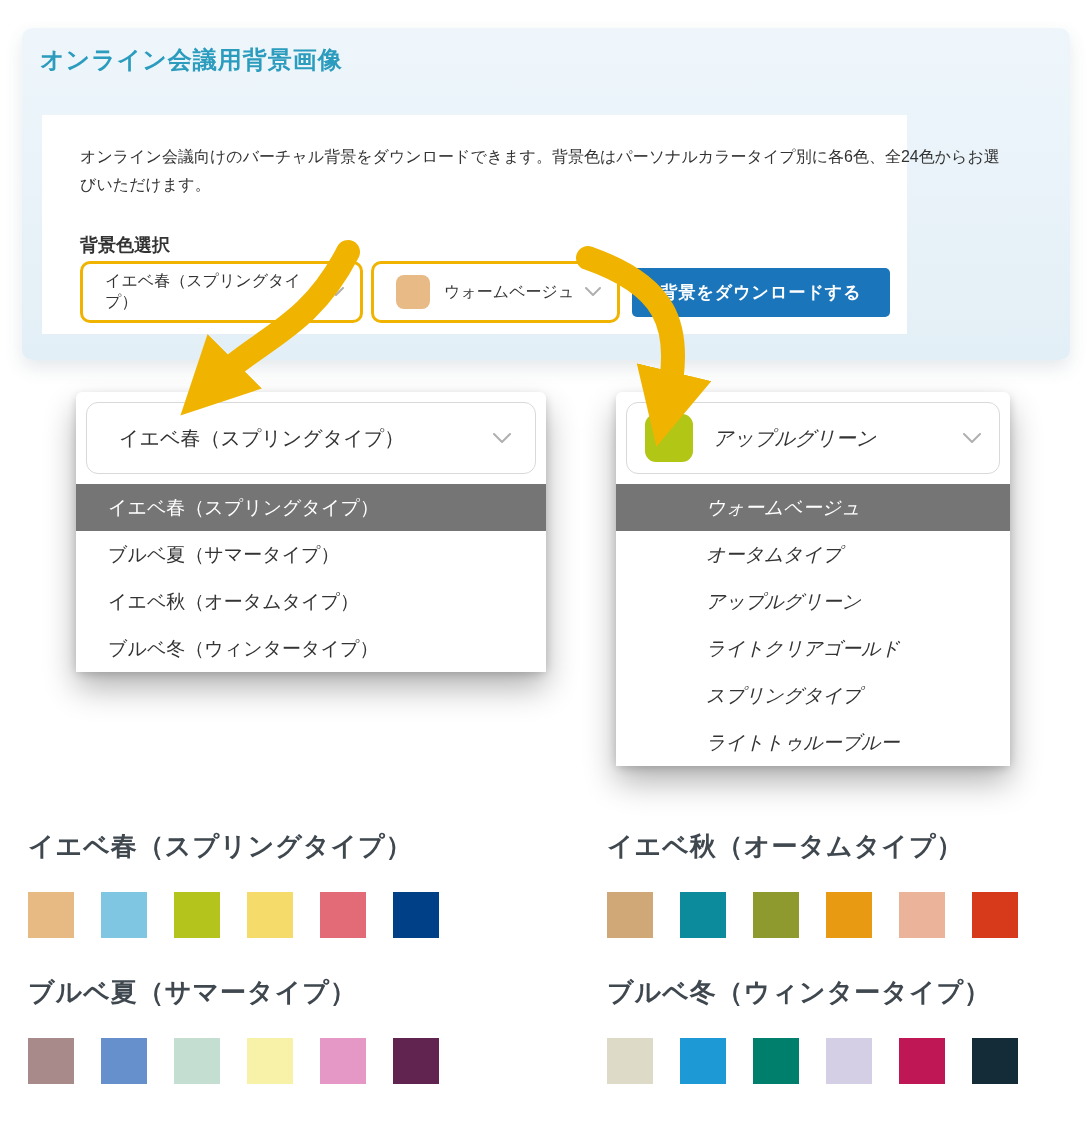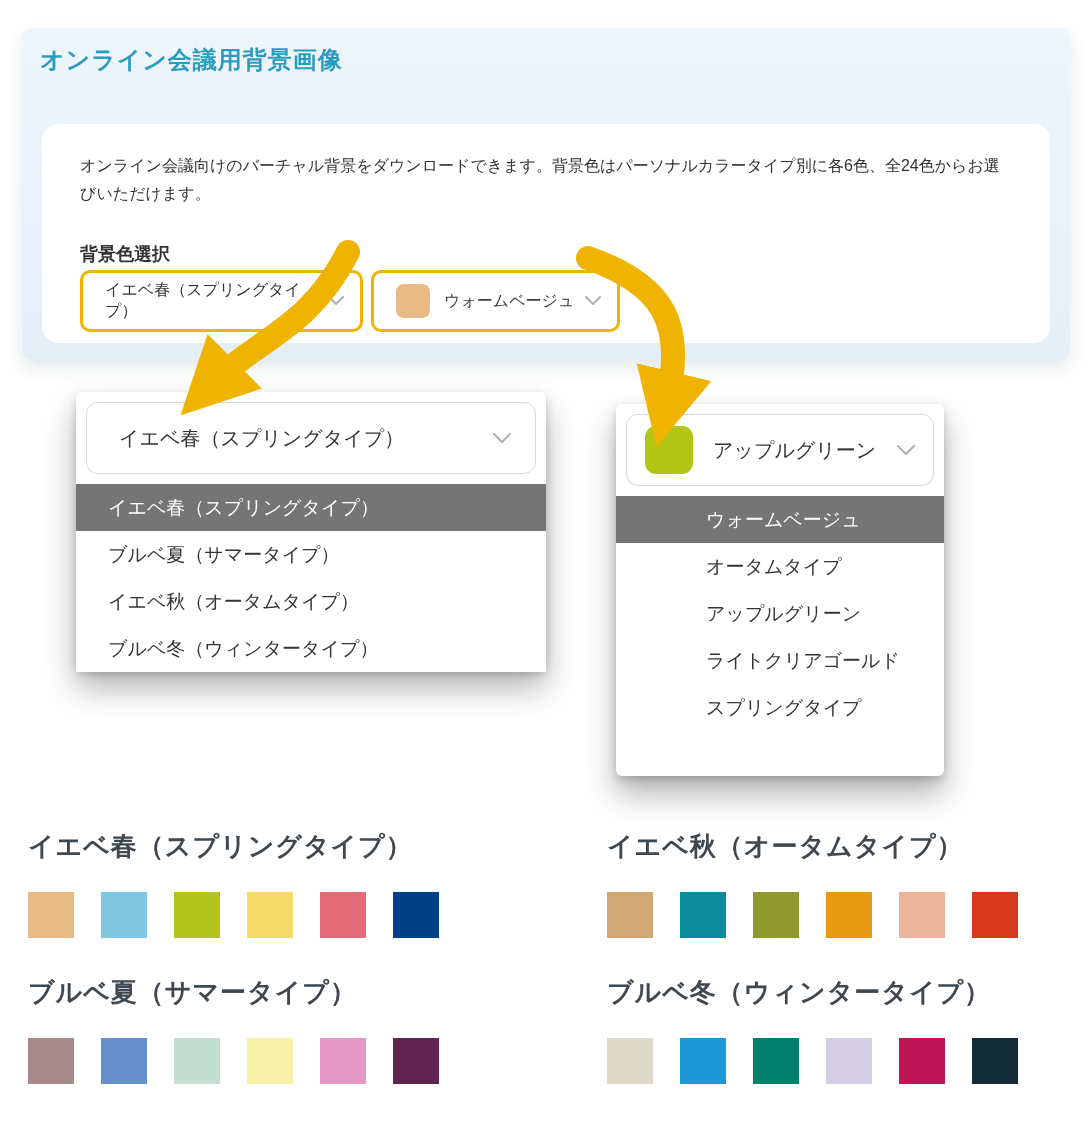"オンライン会議向けのバーチャル背景をダウンロードできます。背景色はパーソナルカラ" .inner-card { border-radius: 16px -> 0; top: 96px -> 87px; width: 1008px -> 865px }
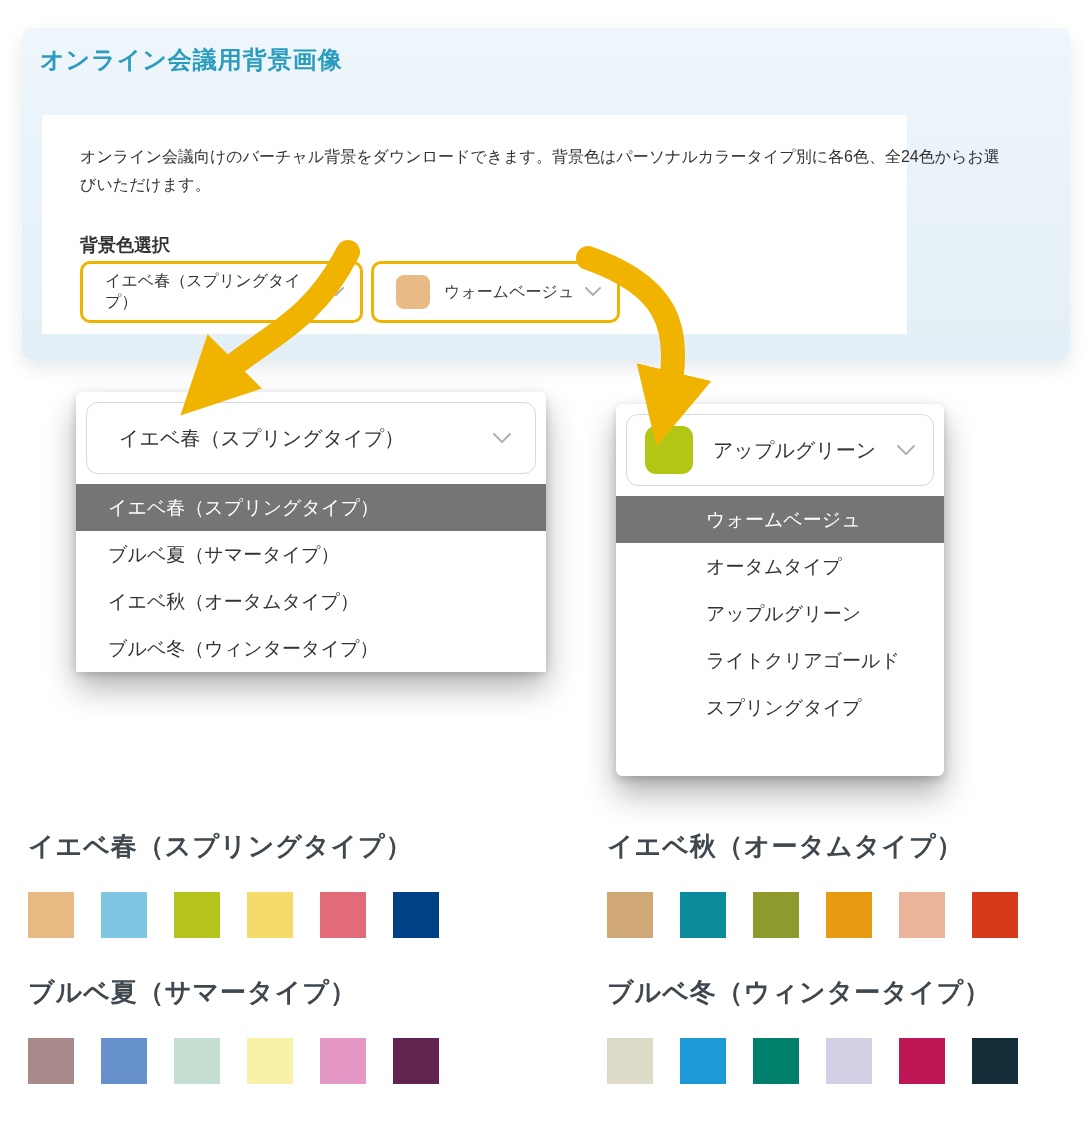"背景をダウンロードする" button.download-btn { html: none -> <button>背景をダウンロードする</button> }
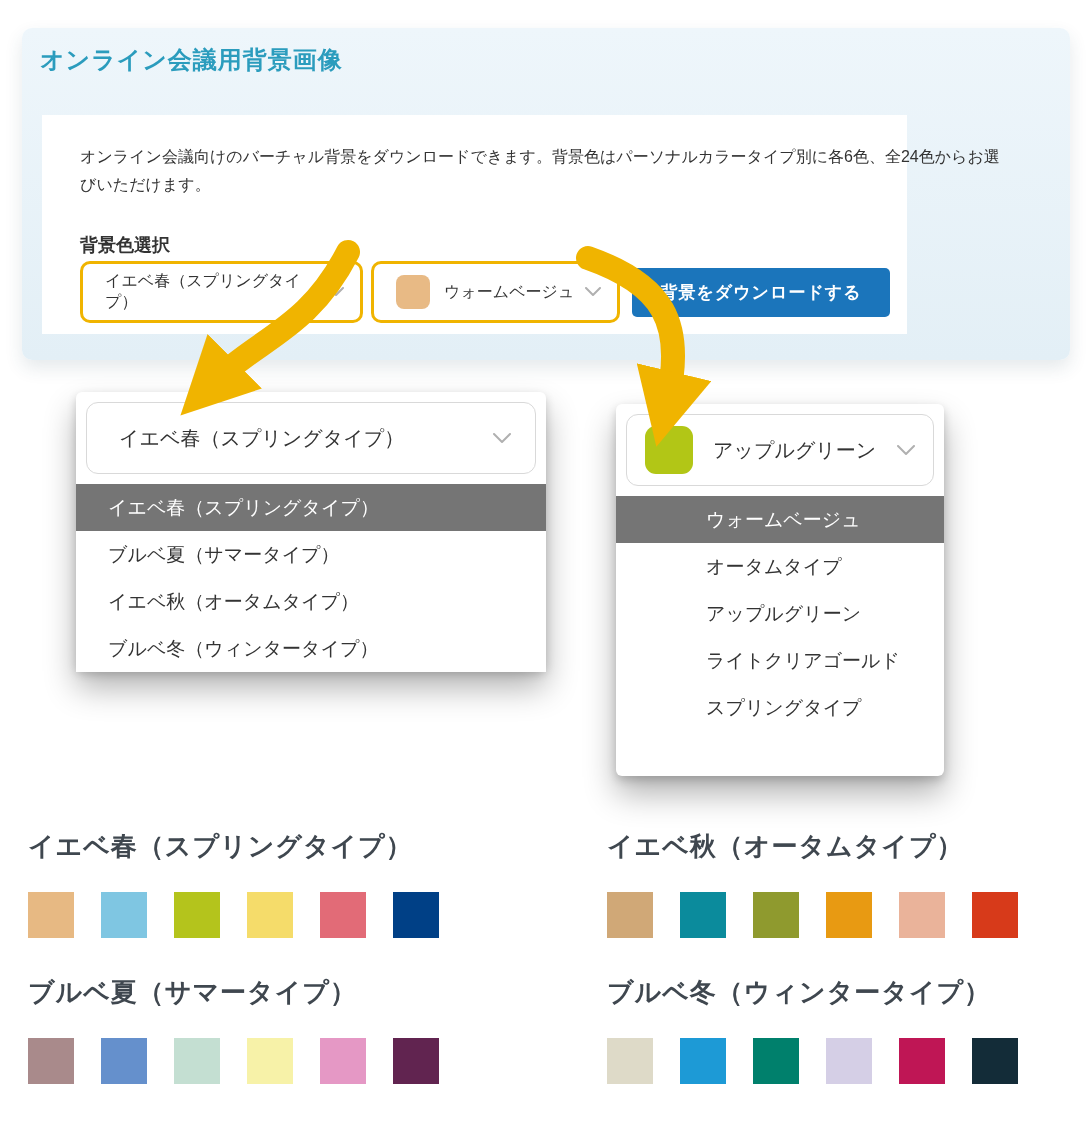"アップルグリーン" .panel-right { font-style: none -> italic; top: 404px -> 392px; width: 328px -> 394px }
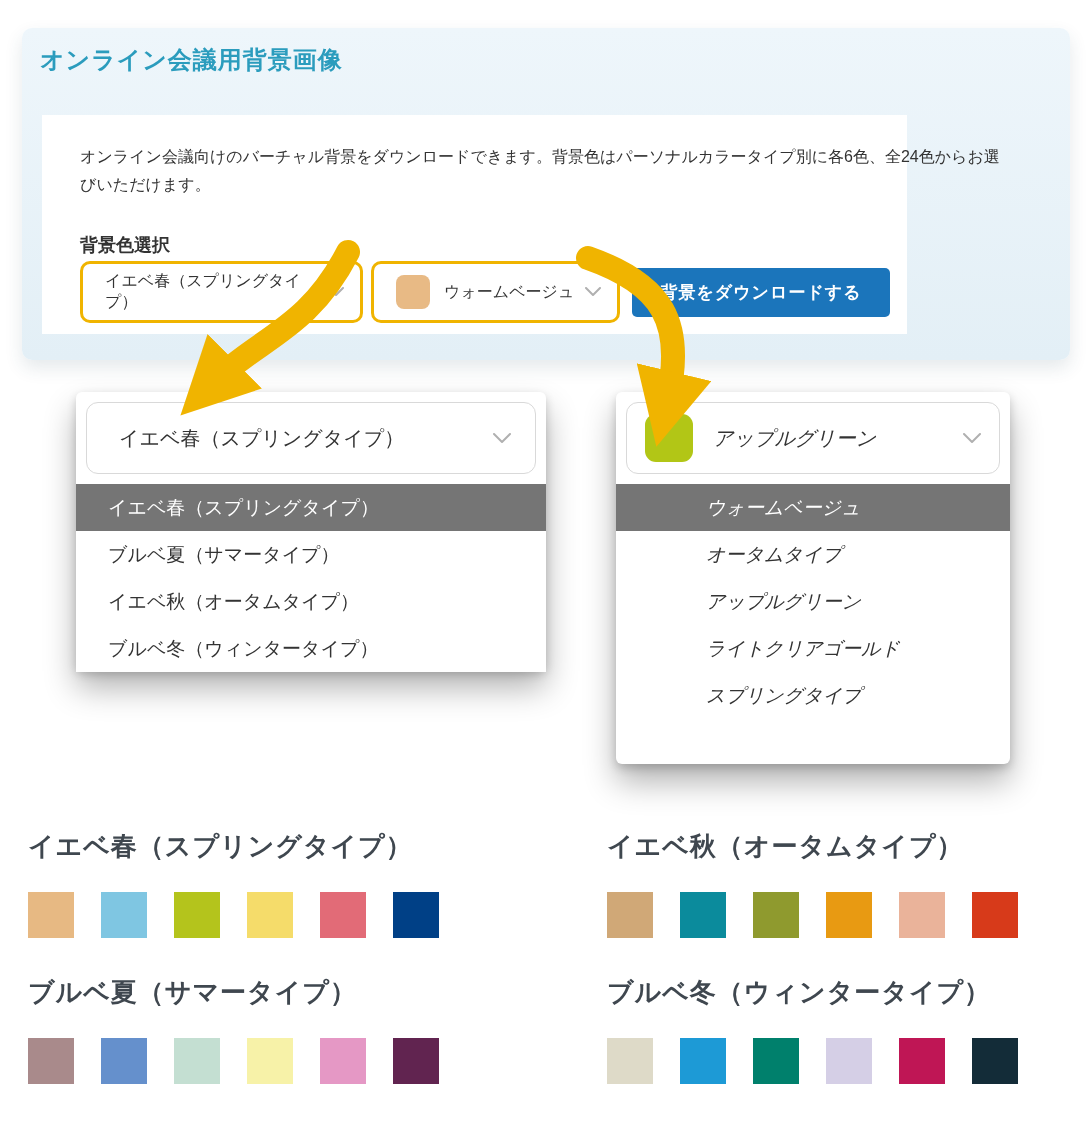"ライトトゥルーブルー" div.opt { html: none -> <div>ライトトゥルーブルー</div> }
